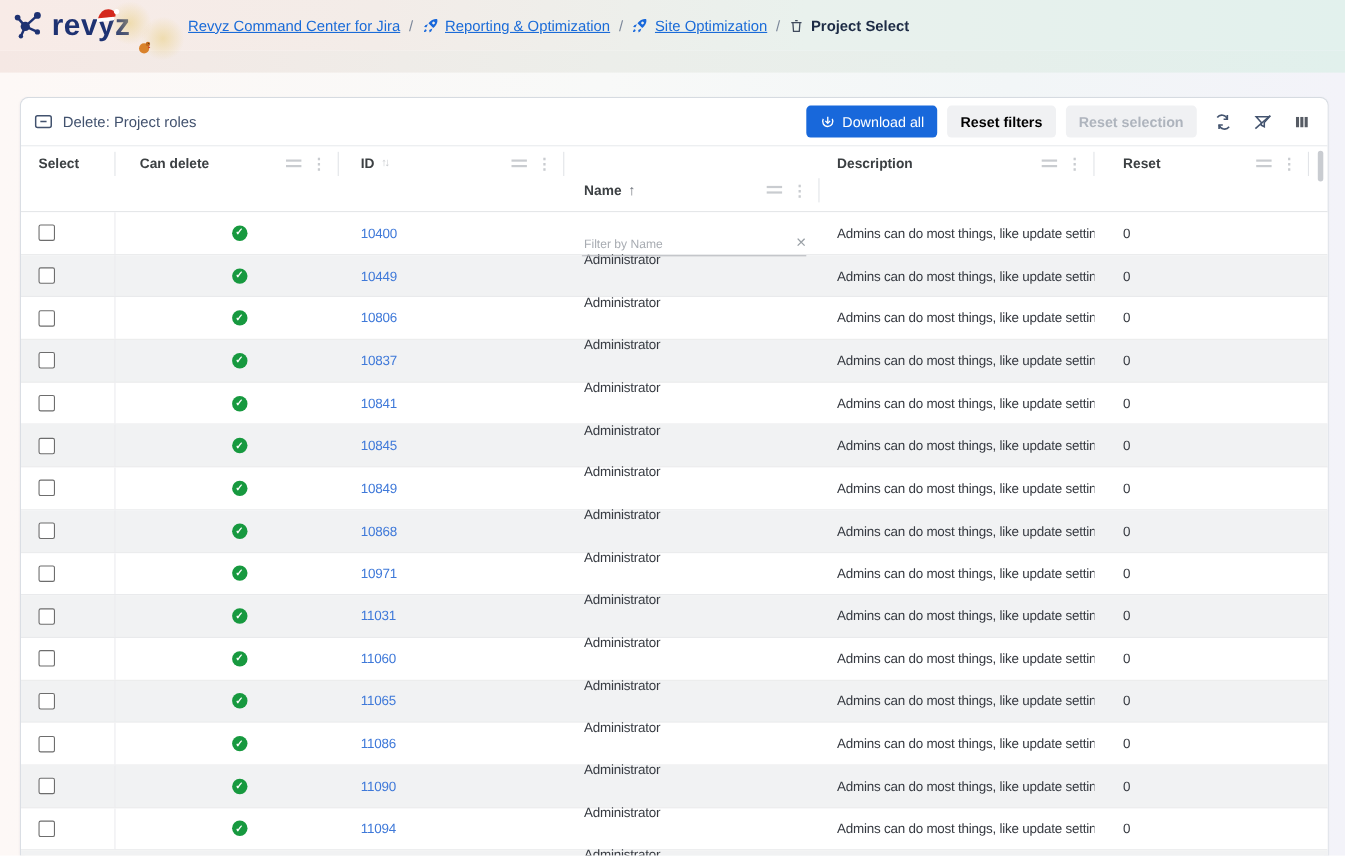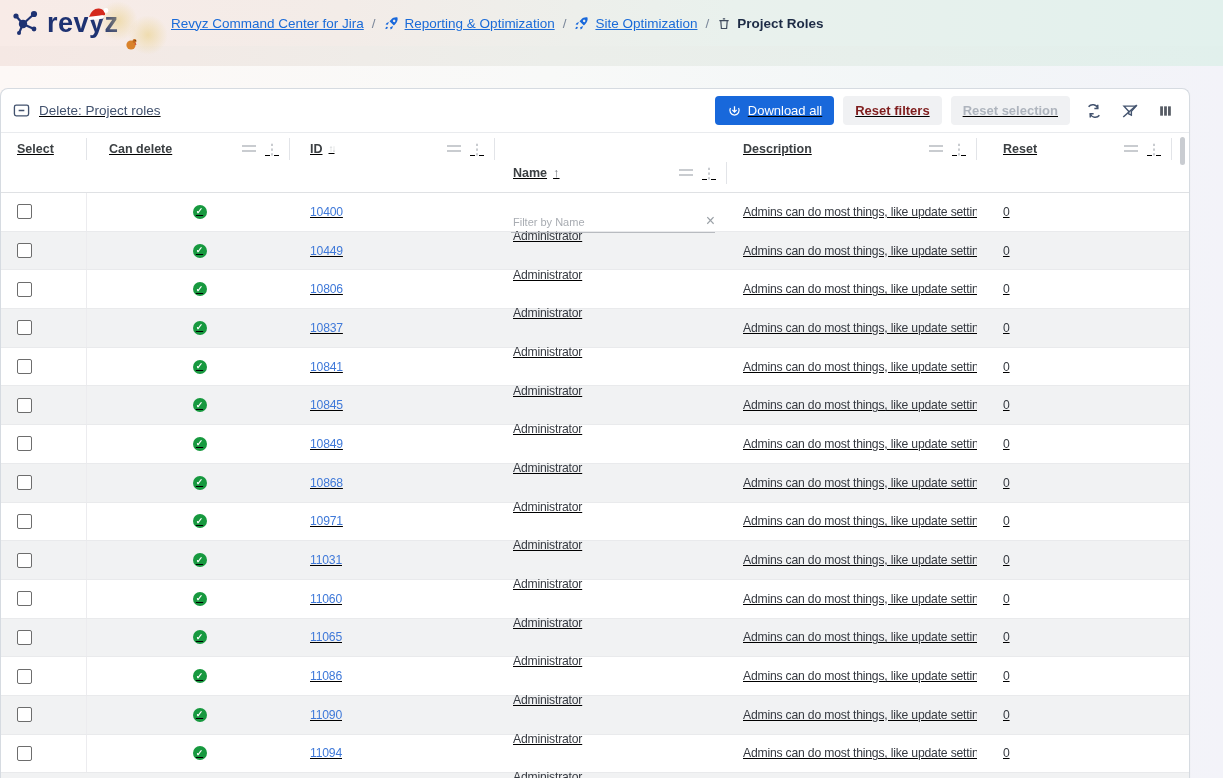"Project Roles" span.crumb-current { text: Roles -> Select }
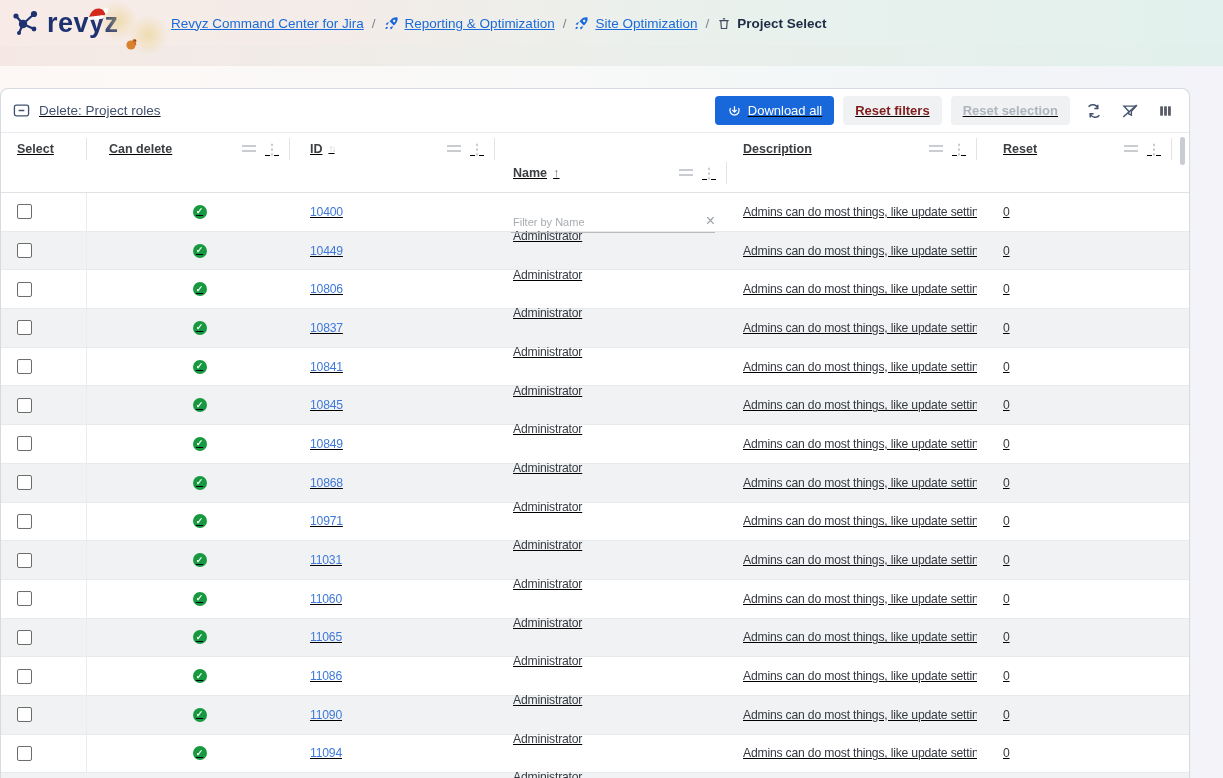"Delete: Project roles" .card { left: 0 -> 18px; text-decoration: underline -> none }
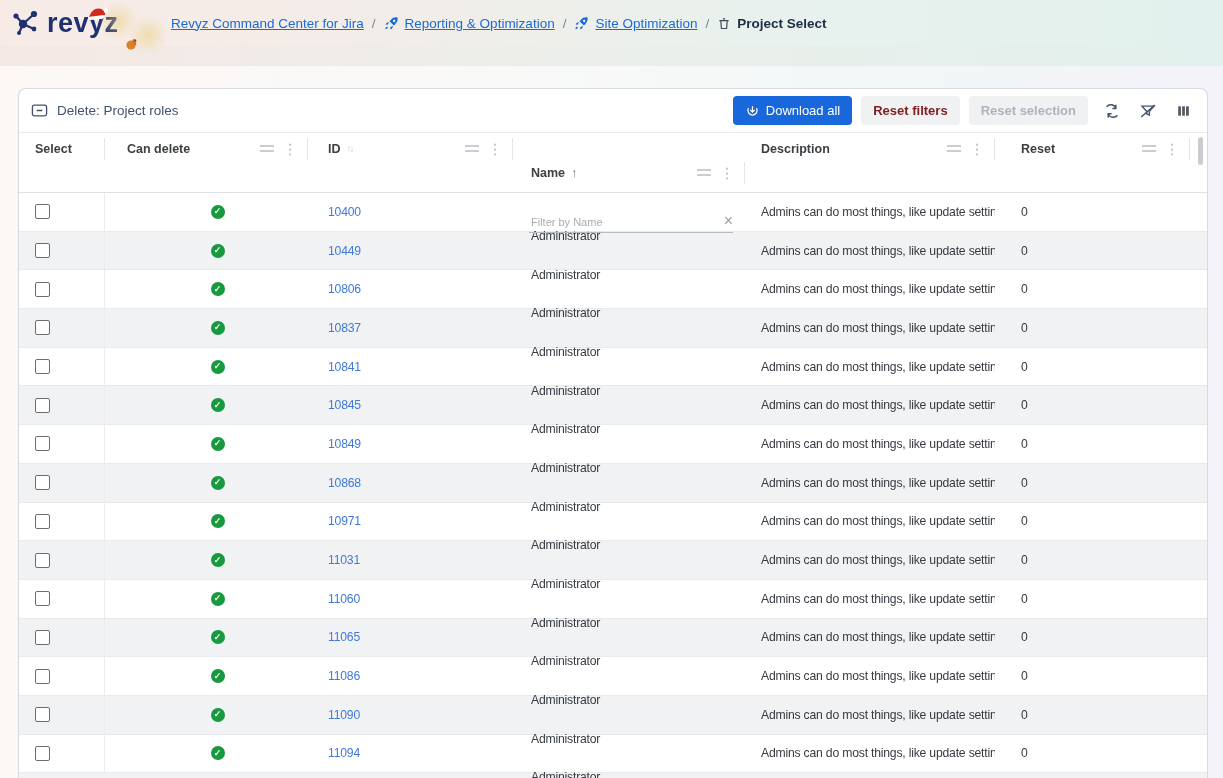"Reset filters" .btn-subtle { color: #7f1d1d -> #000000 }
